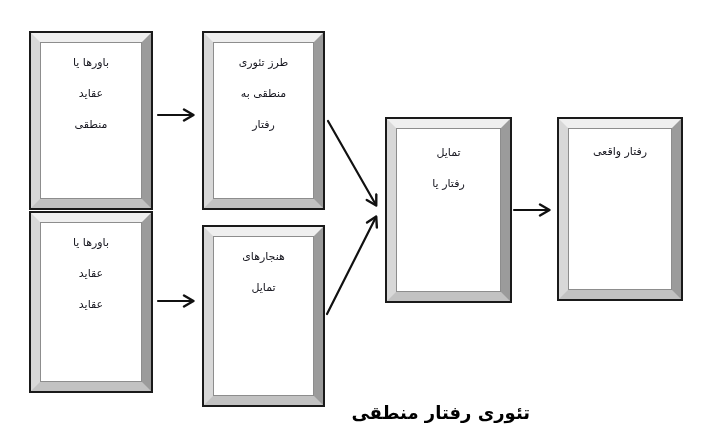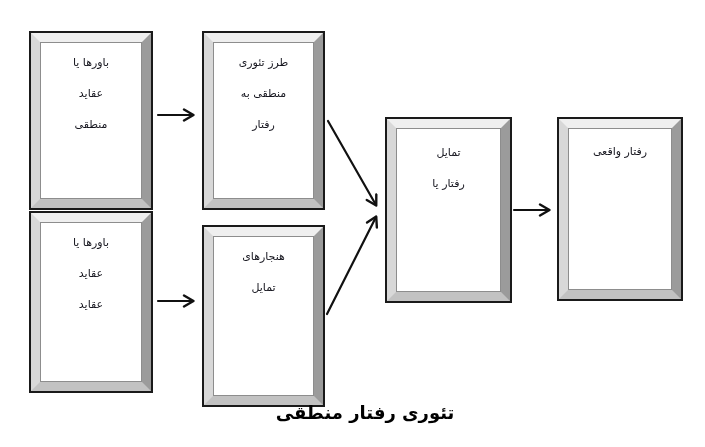"تئوری رفتار منطقی" .caption { text-align: center -> right }
